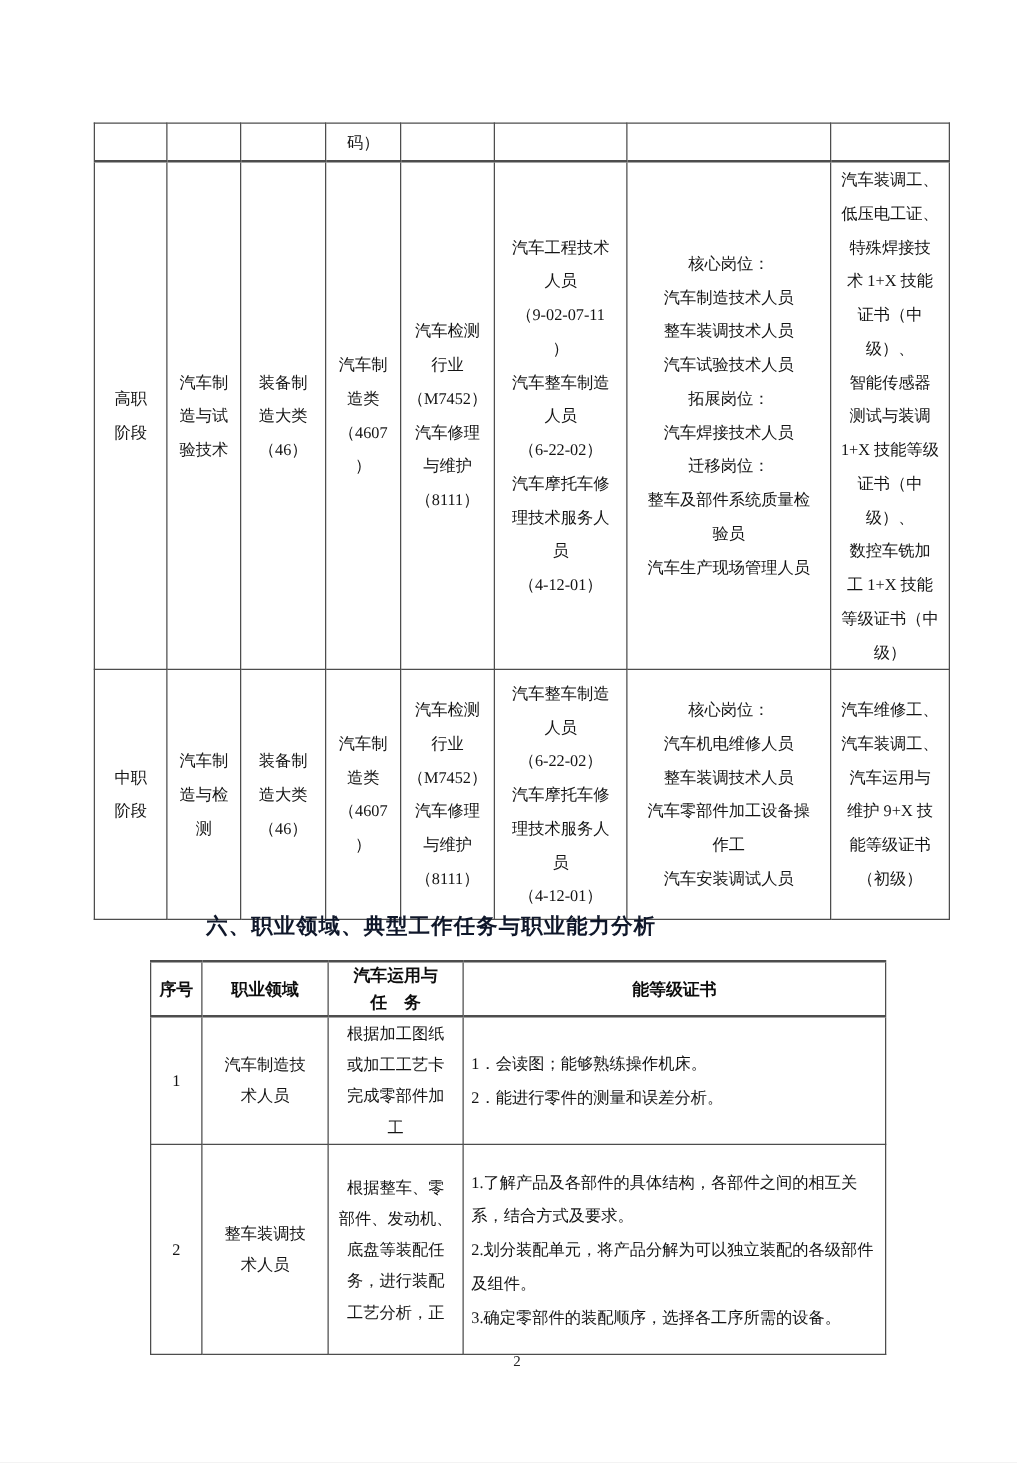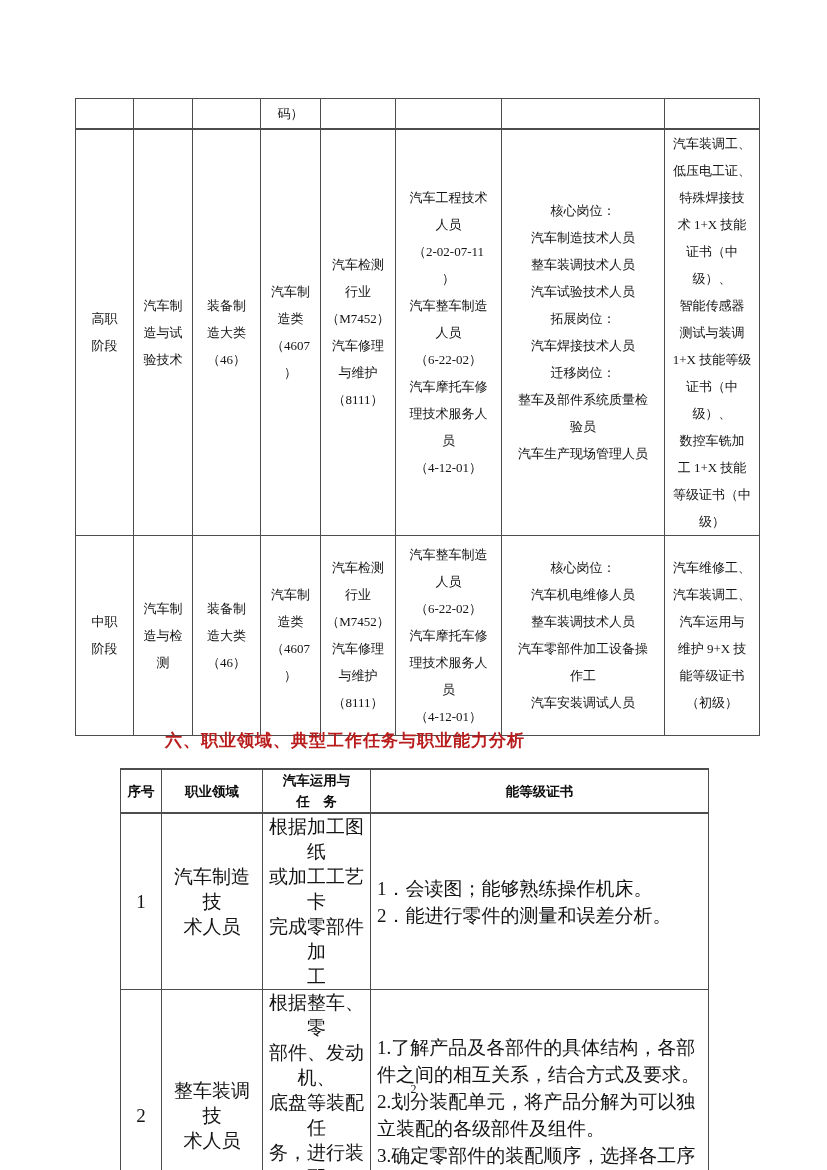"汽车工程技术" td { text: 2-02-07-11 -> 9-02-07-11 }
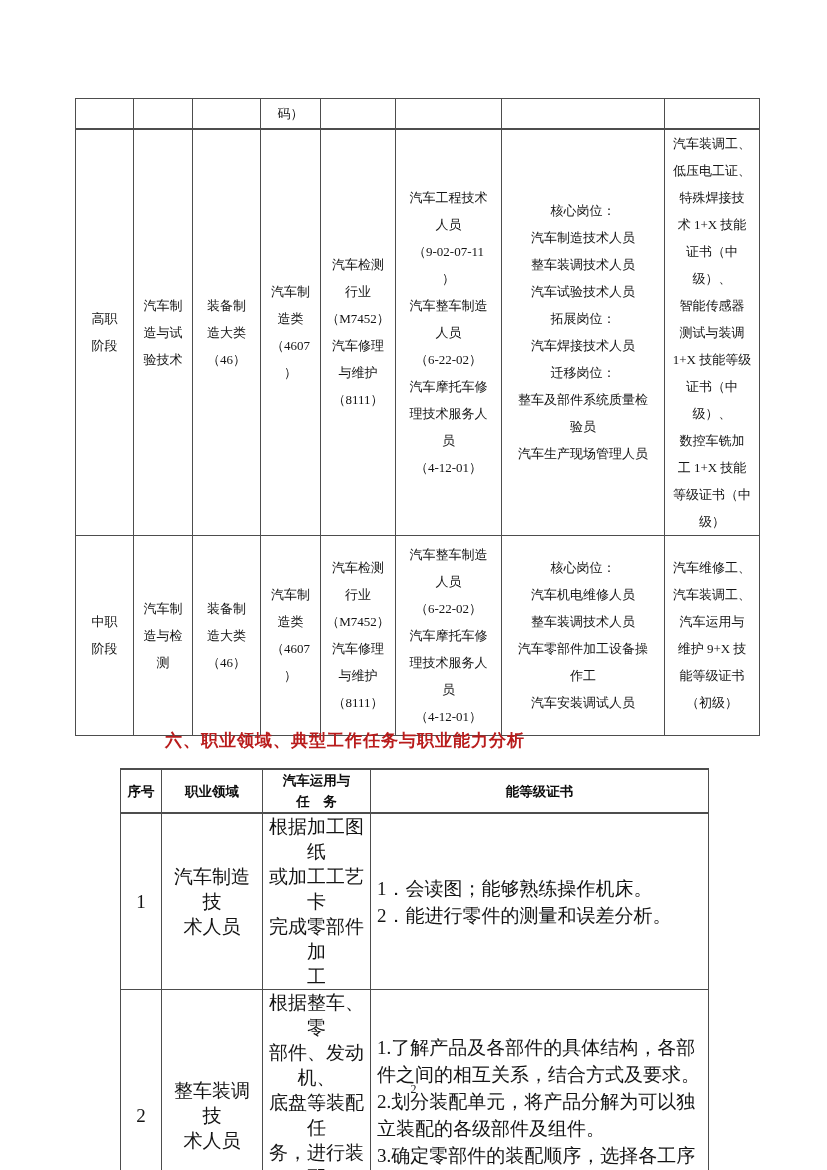"六、职业领域、典型工作任务与职业能力分析" .section-heading { color: #b91c1c -> #0f172a }
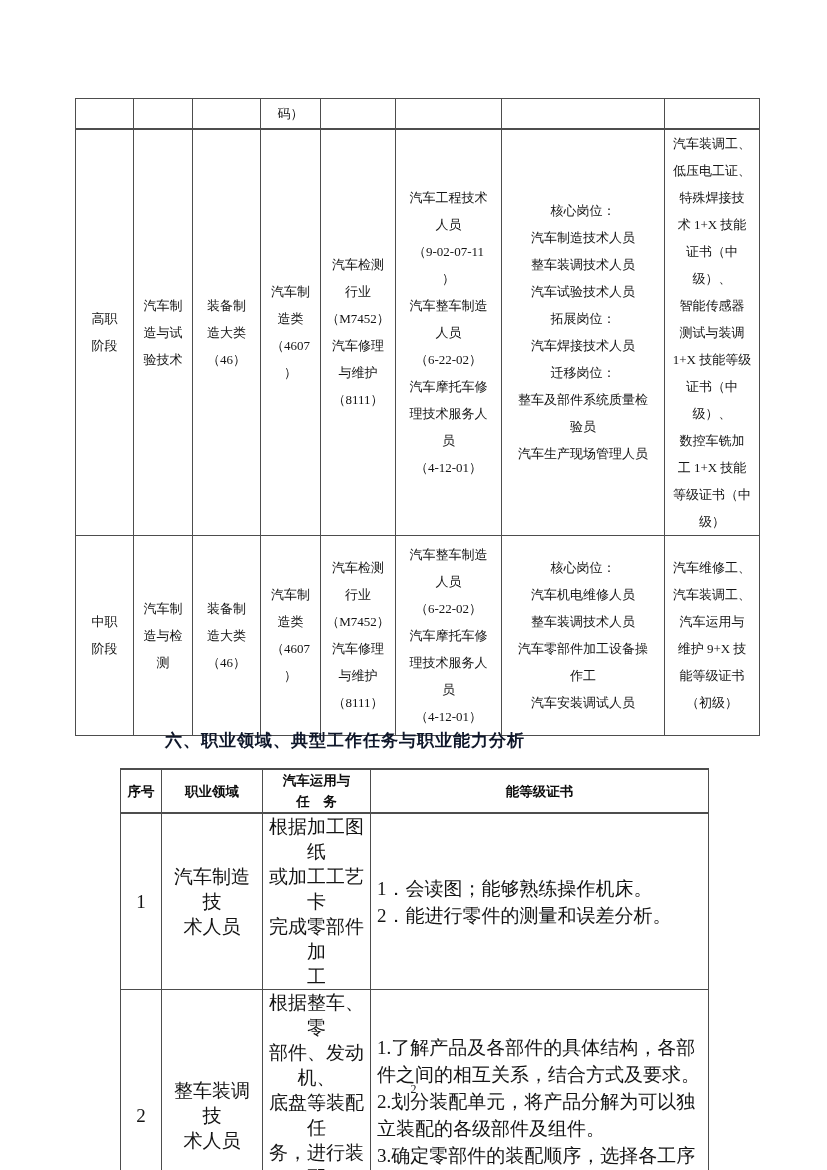"根据加工图纸" table.t2 td { font-size: 19px -> 13px }
